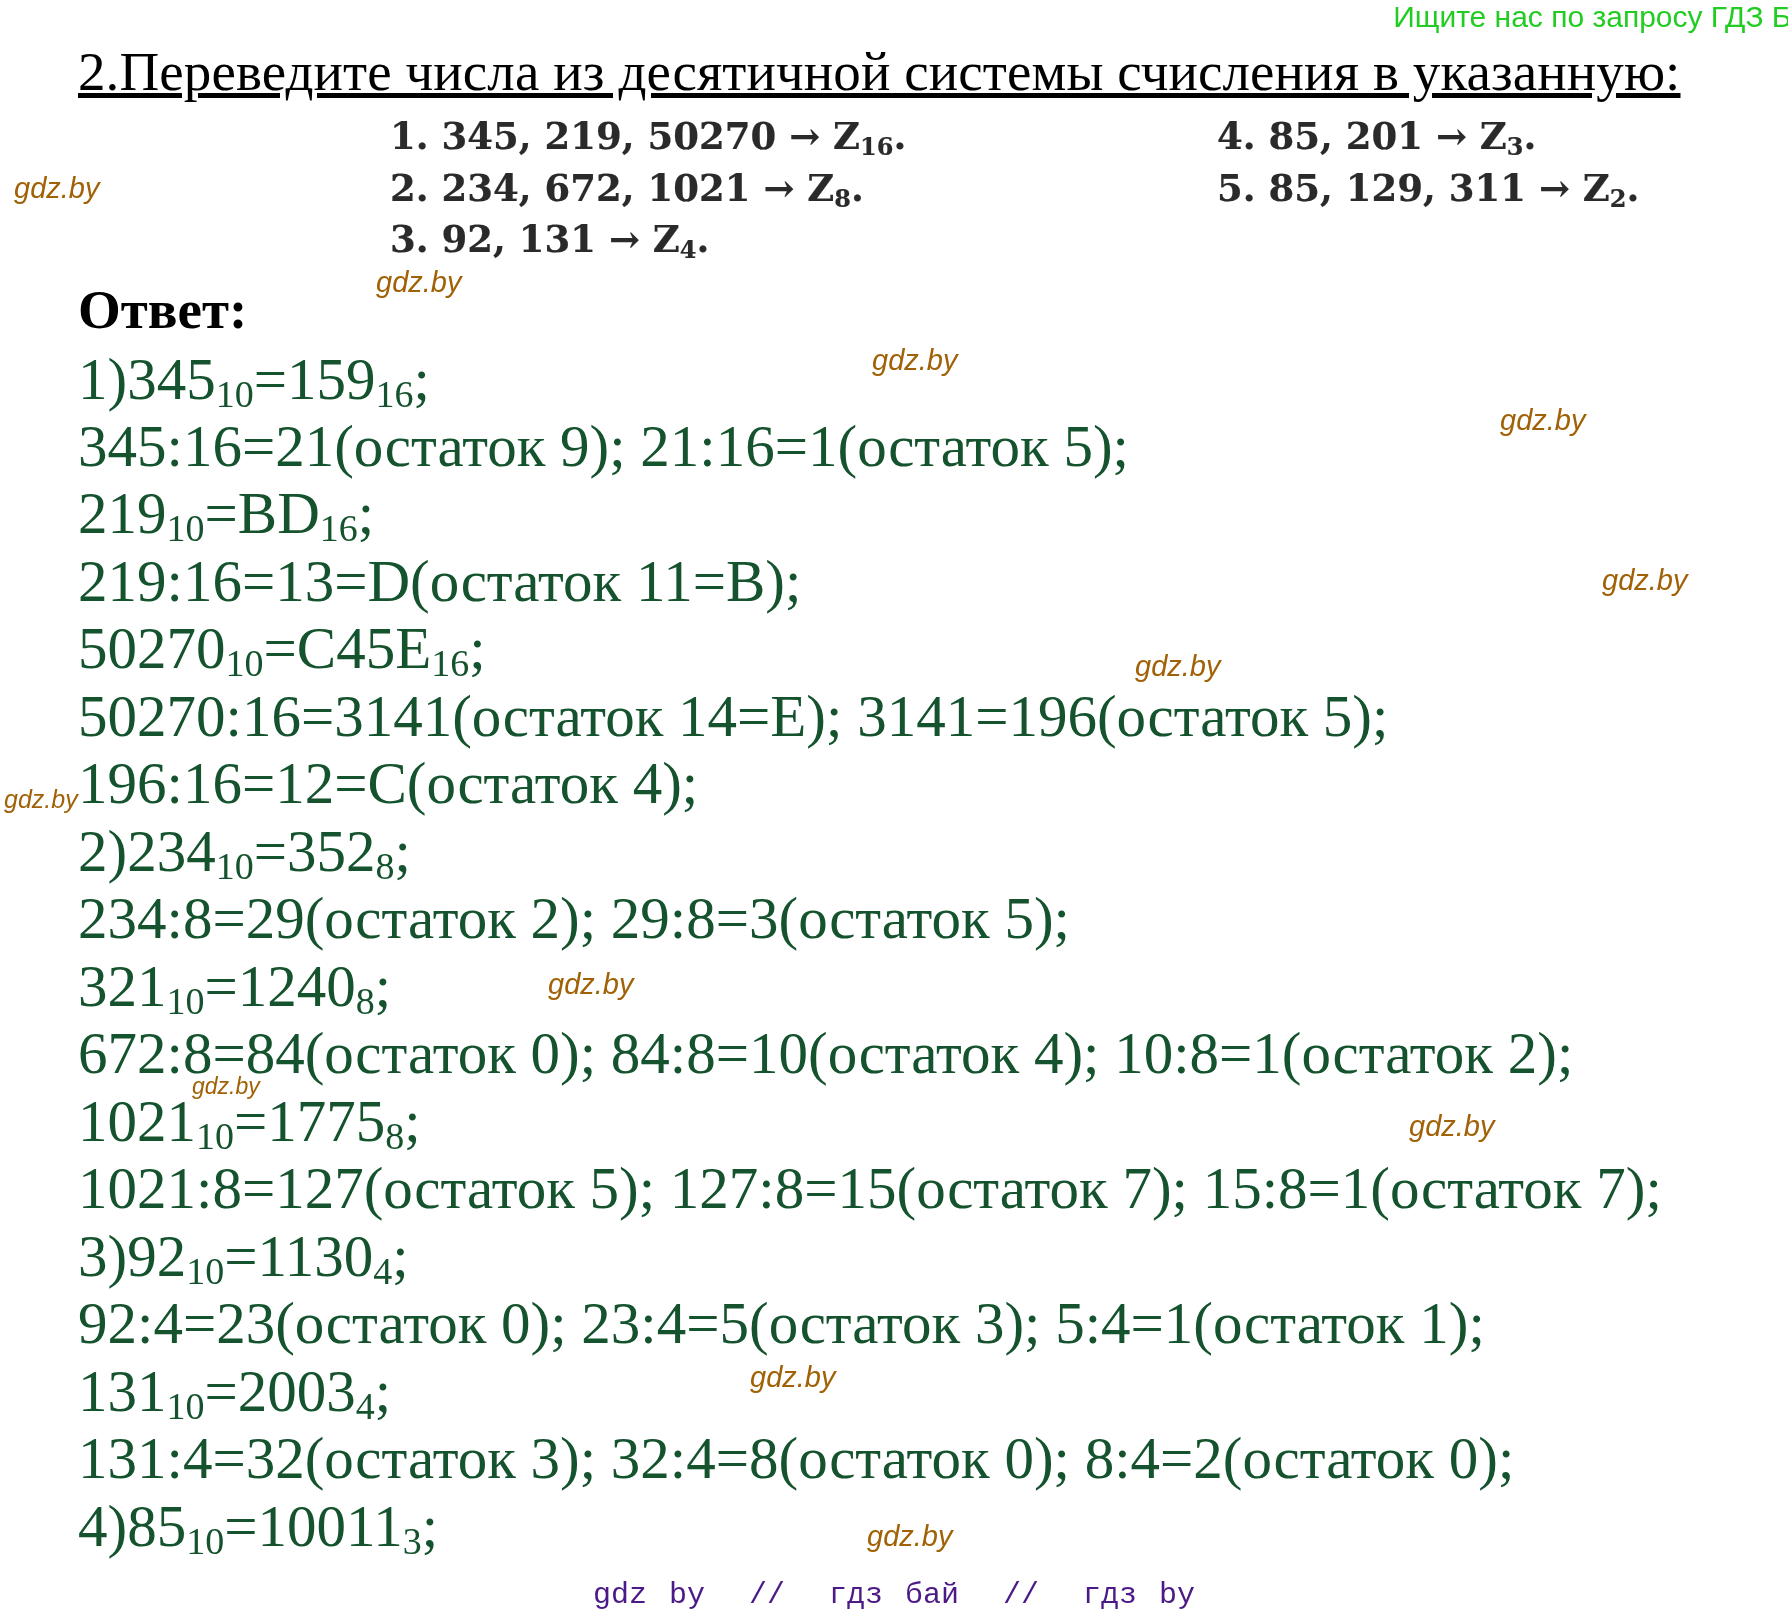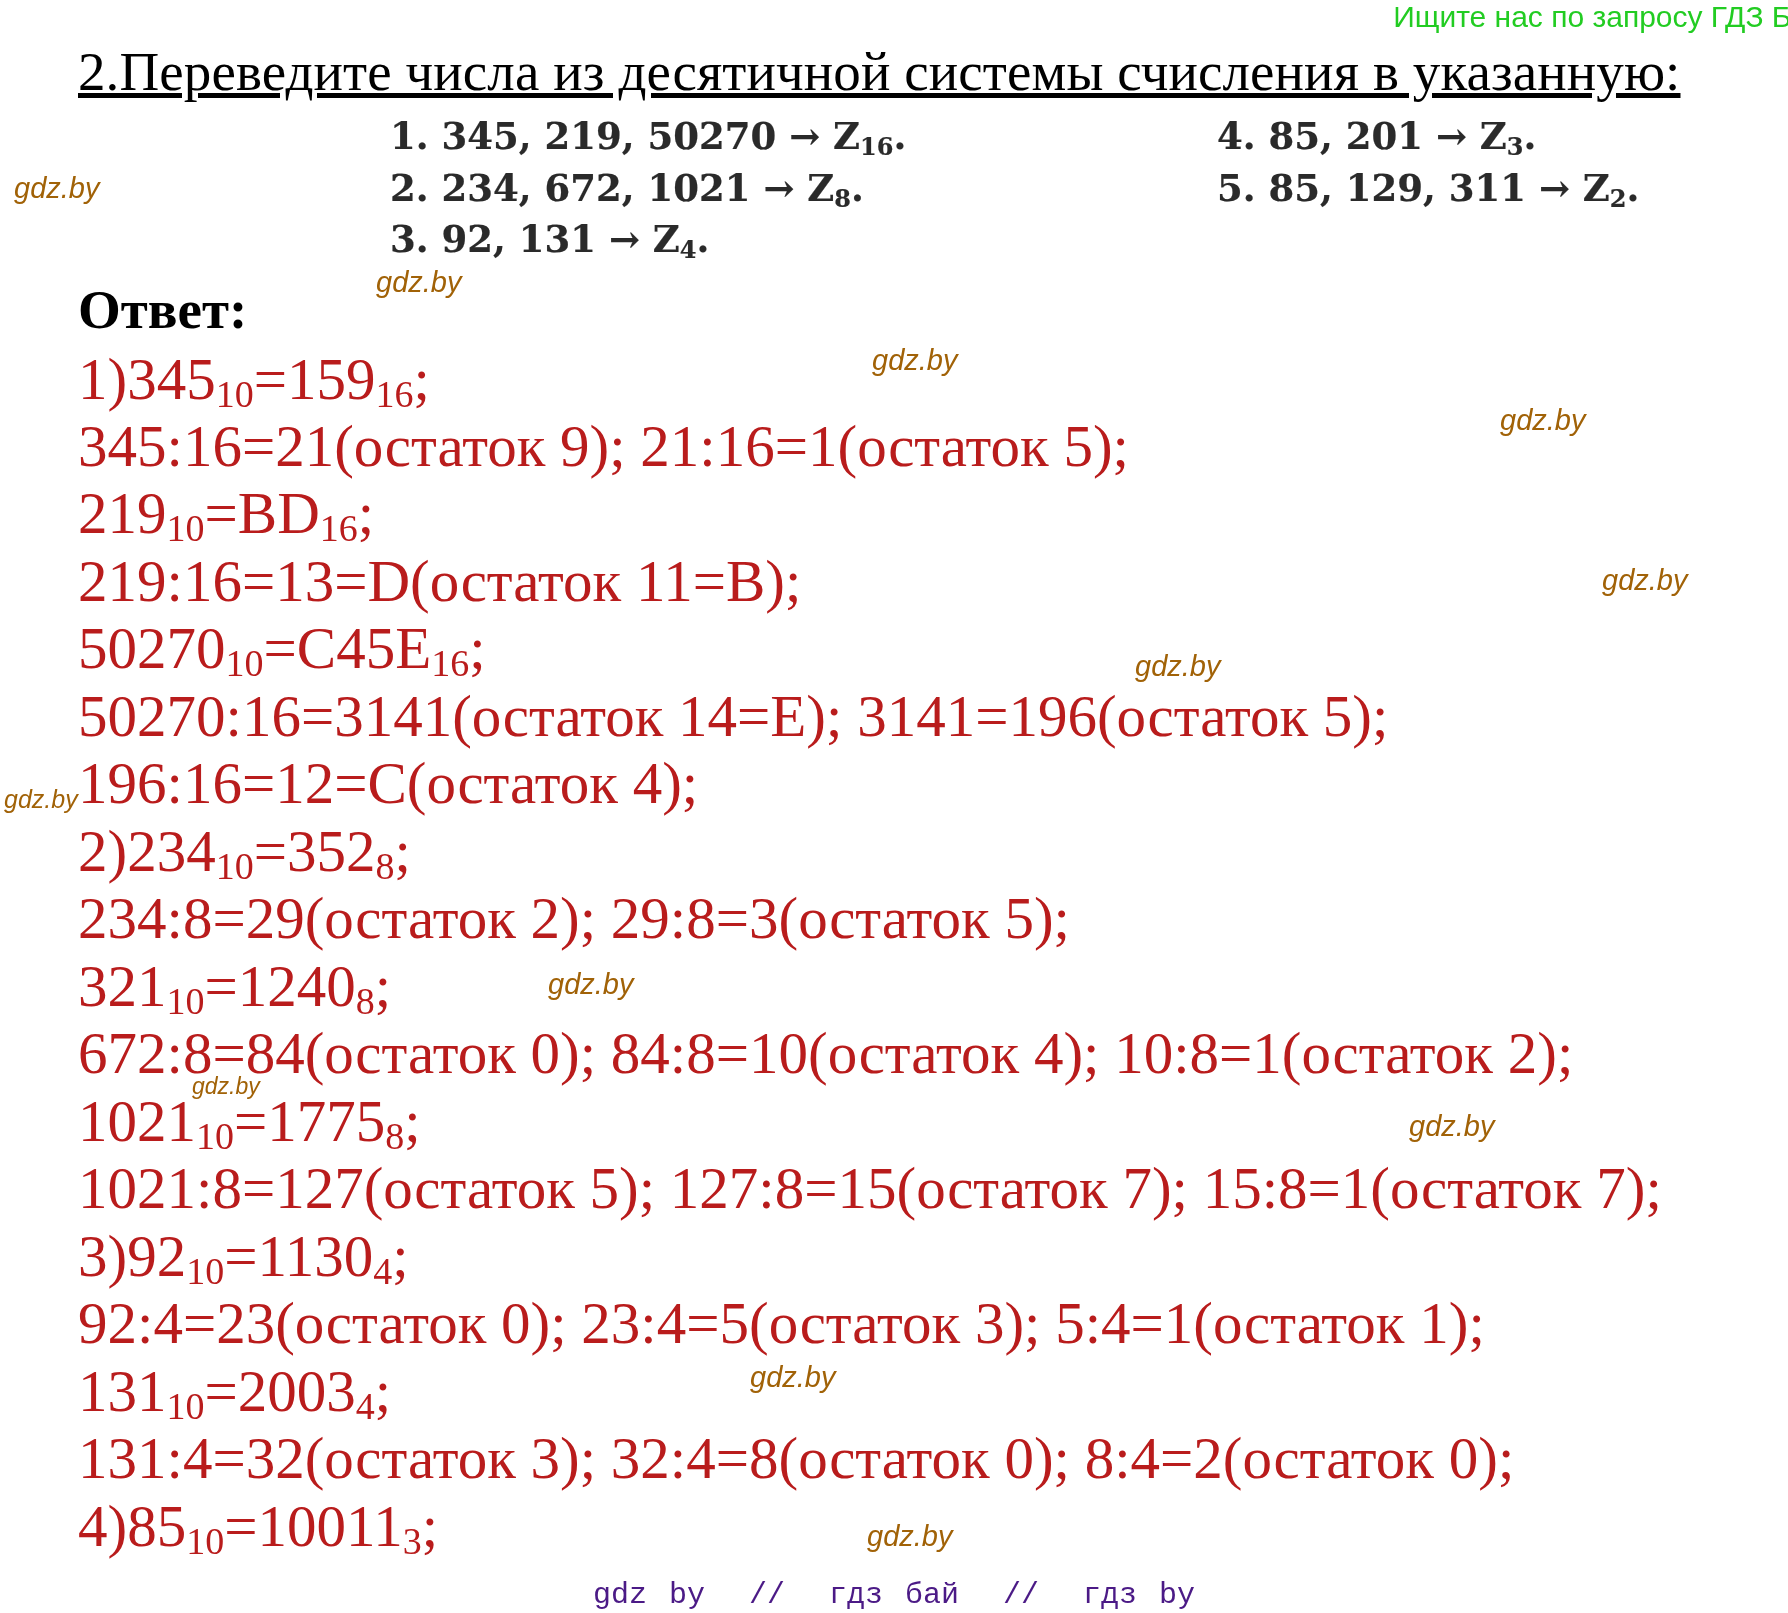"1)34510=15916;" .line { color: #b91c1c -> #14532d }
